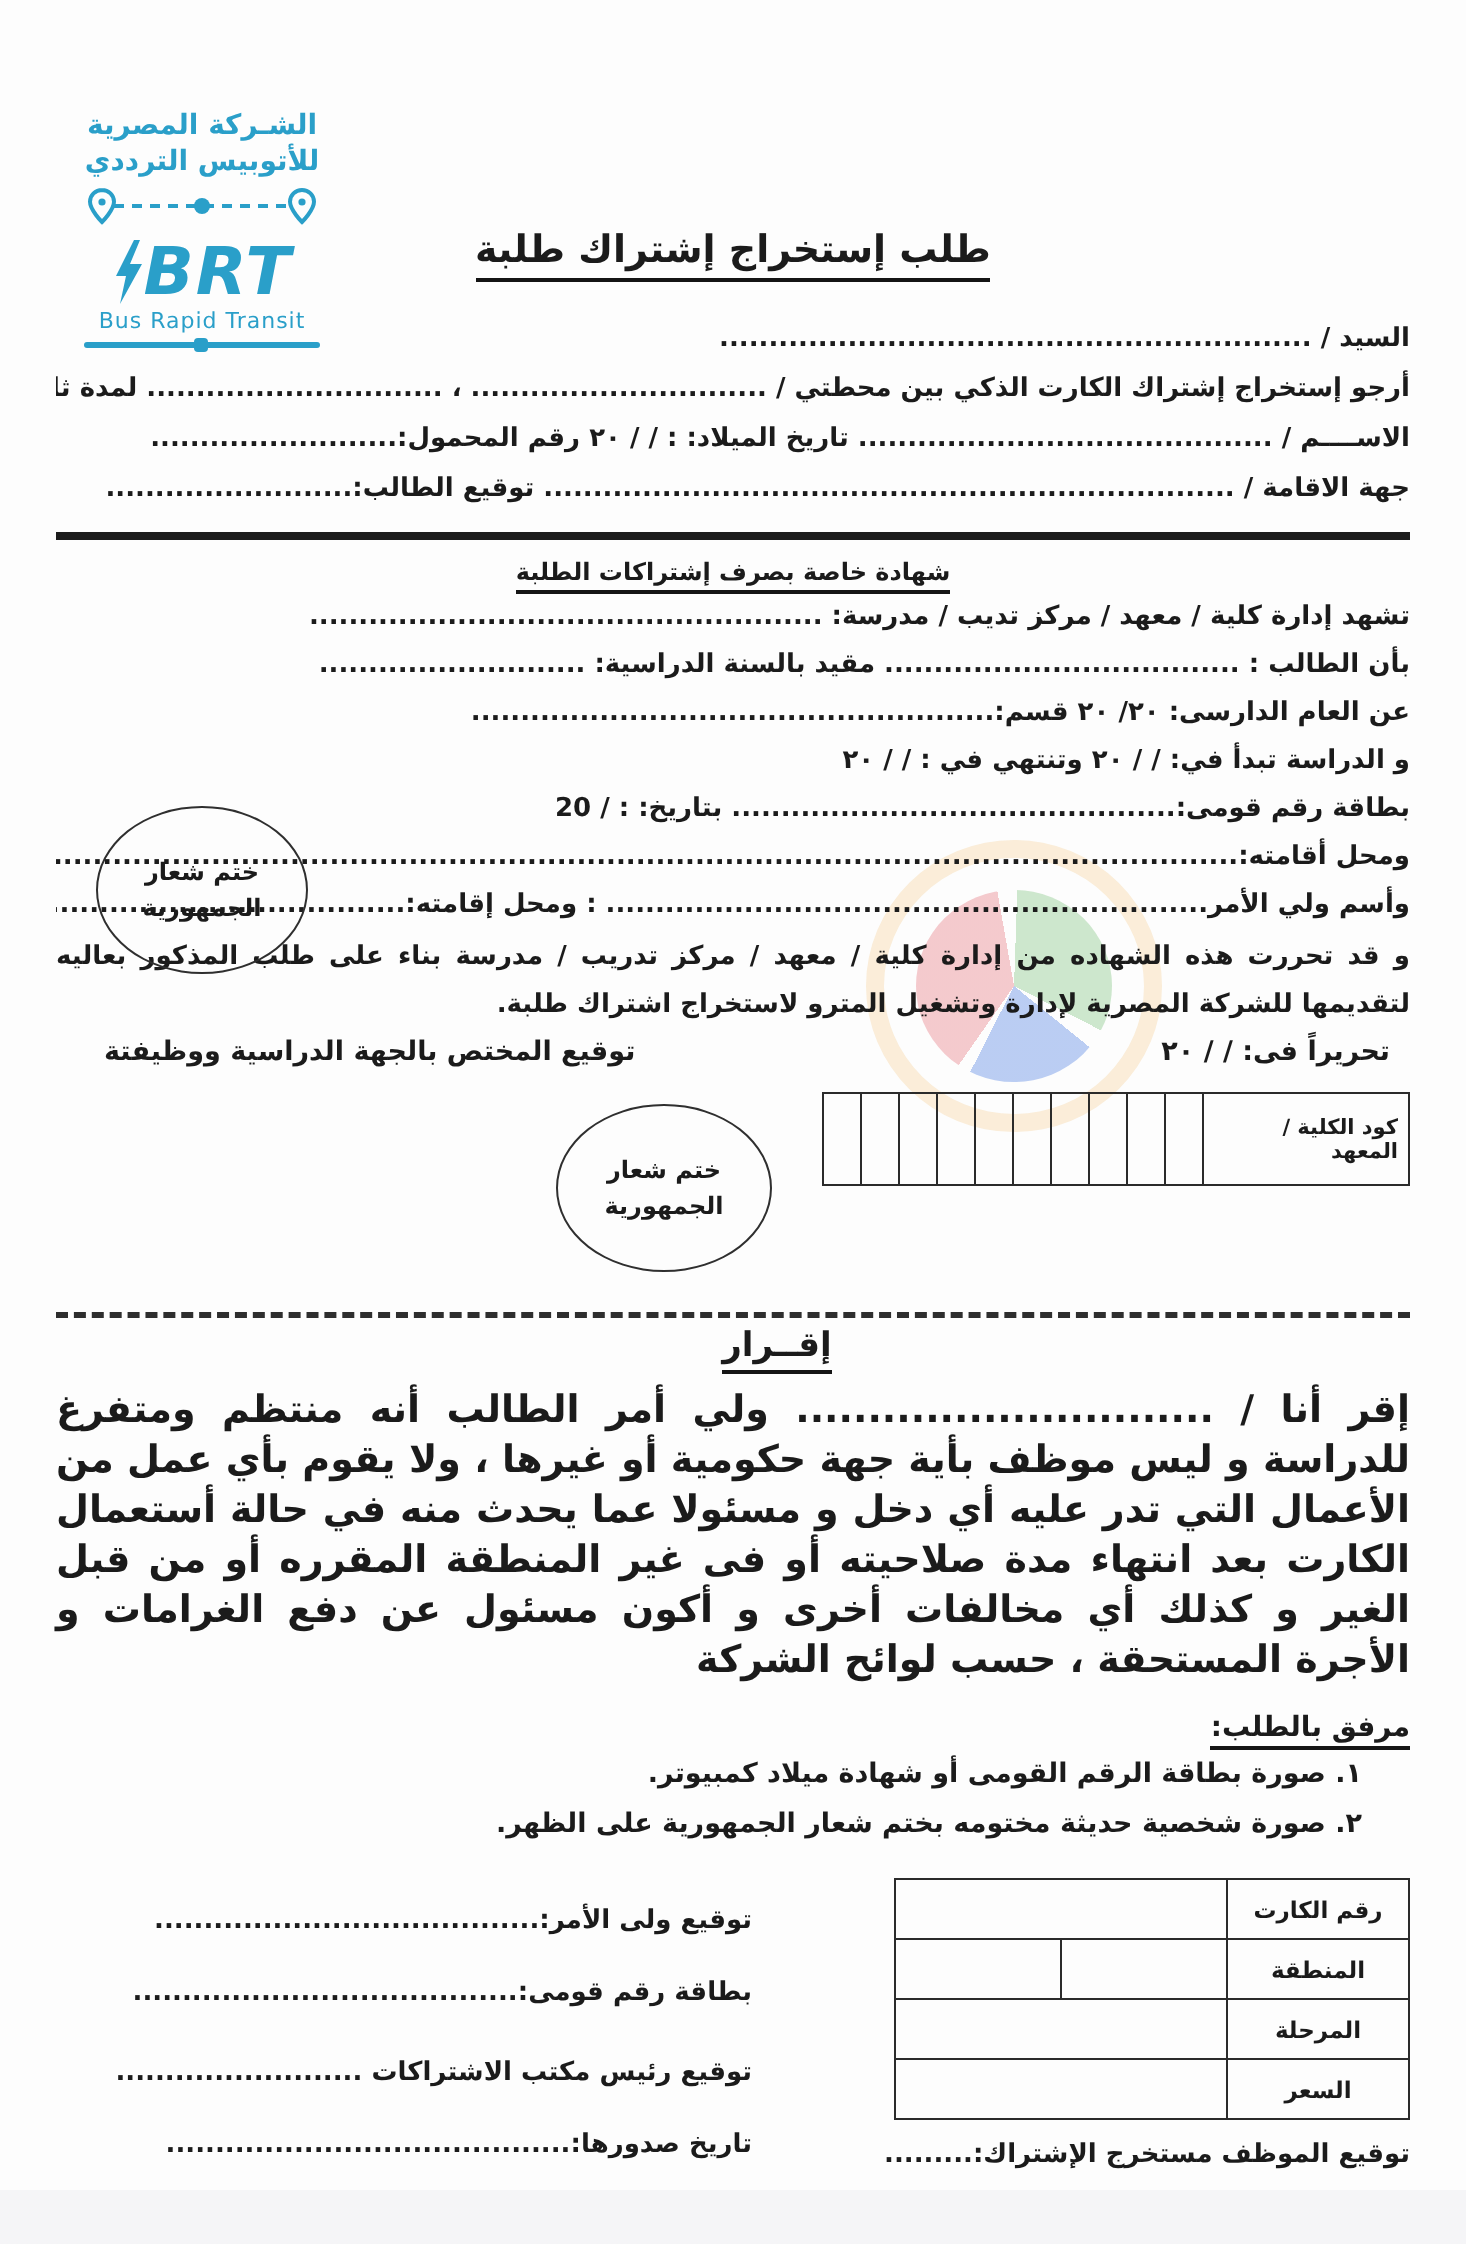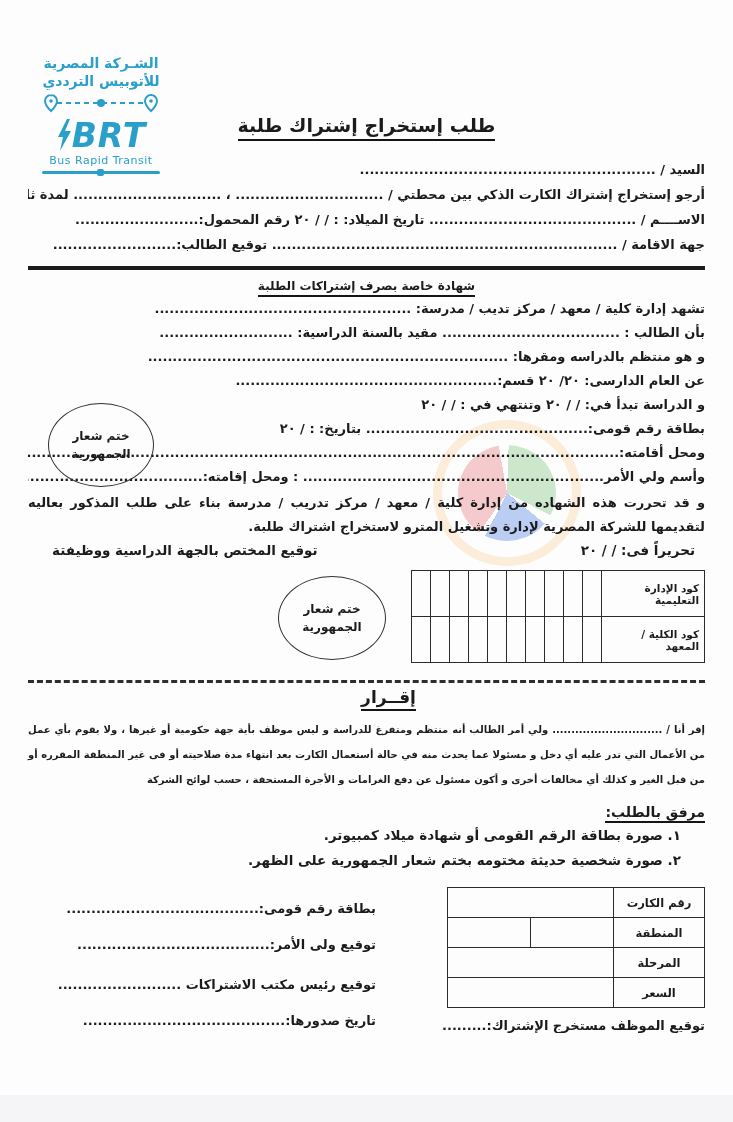"BRT" .brt-row { align-items: flex-start -> flex-end }
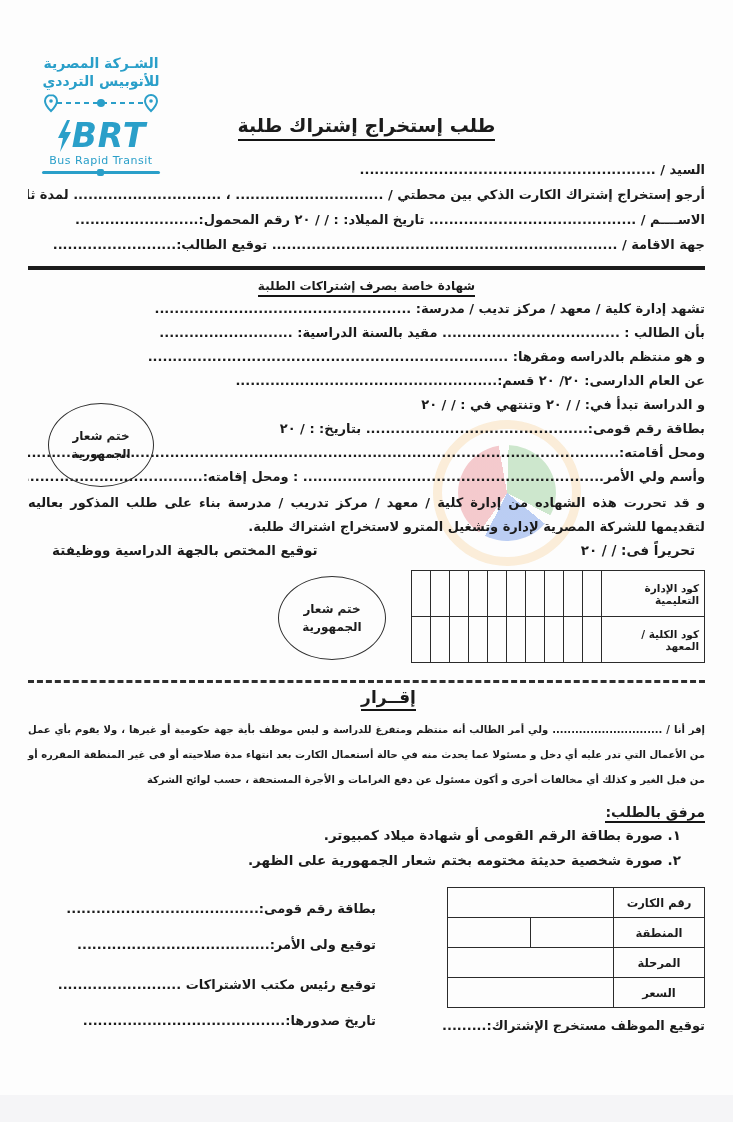"و هو منتظم بالدراسه ومقرها:" div.line { html: <div>و هو منتظم بالدراسه ومقرها: .........................................................................</div> -> none }
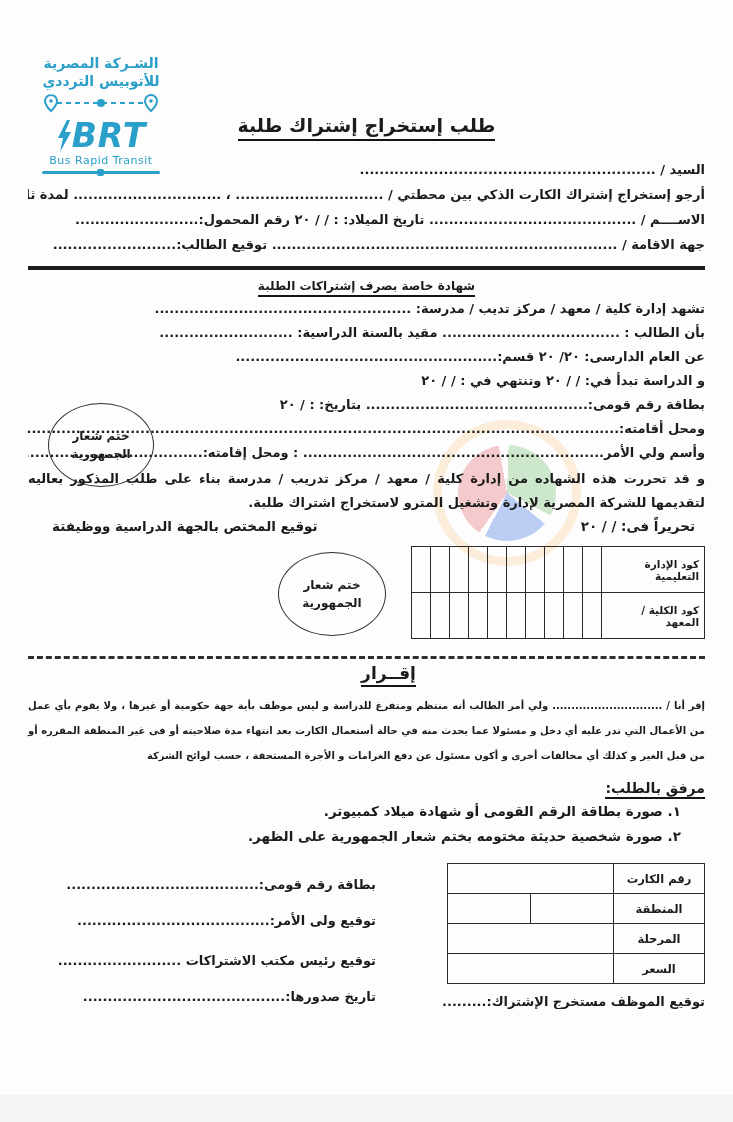"بطاقة رقم" div.line { text: ٢٠ -> 20 }
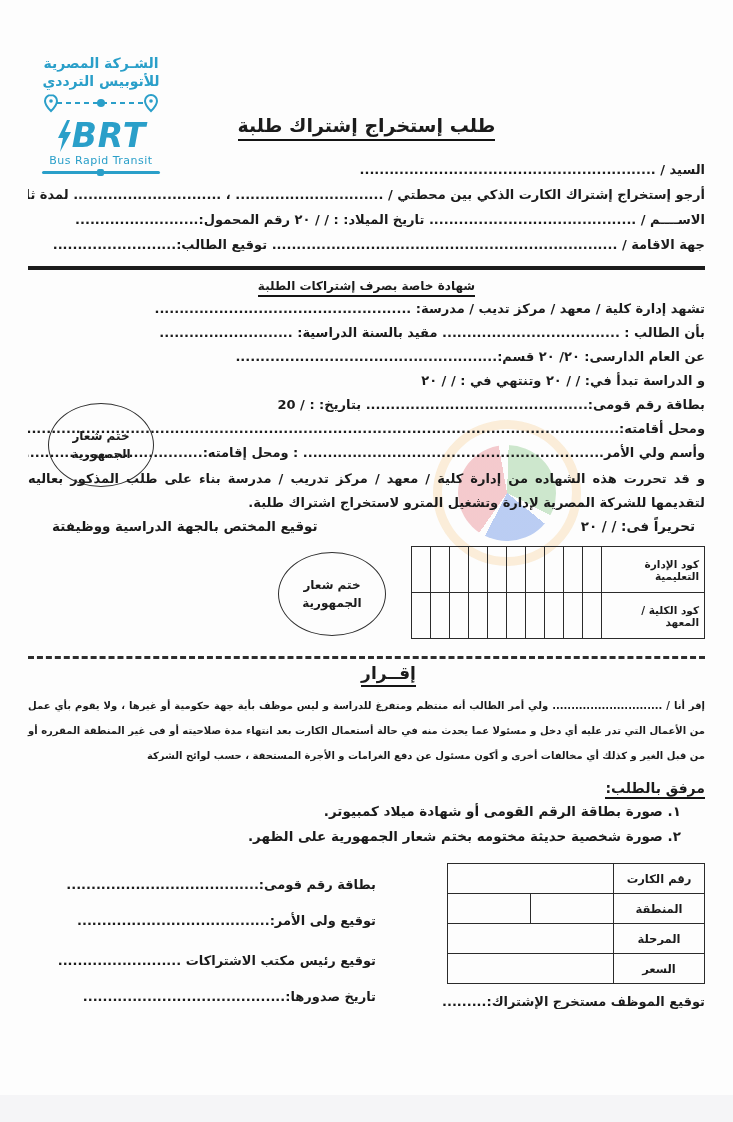"كود الإدارة التعليمية" tr { html: <tr> <td>كود الإدارة التعليمية</td> <td></td> <td></td> <td></td> <td></td> <td></td> <td></td> <td></td> <td></td> <td></td> <td></td> </tr> -> none }
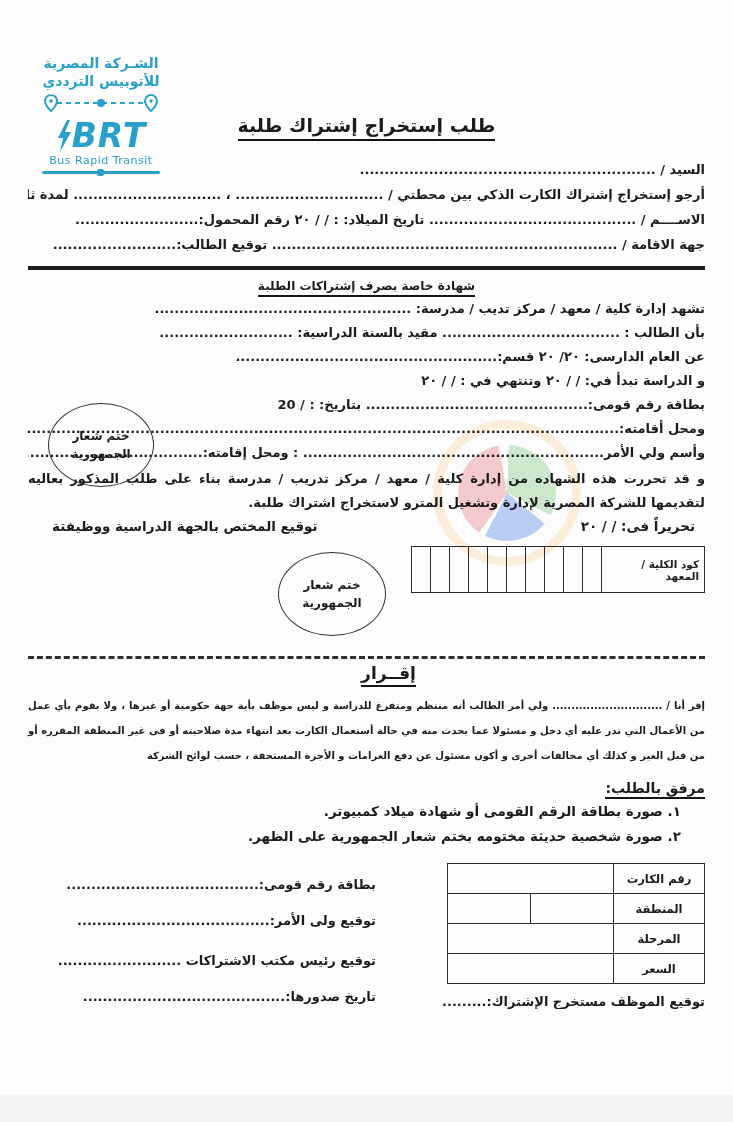"إقر أنا / ............................." .decl-body { font-size: 10px -> 19px }
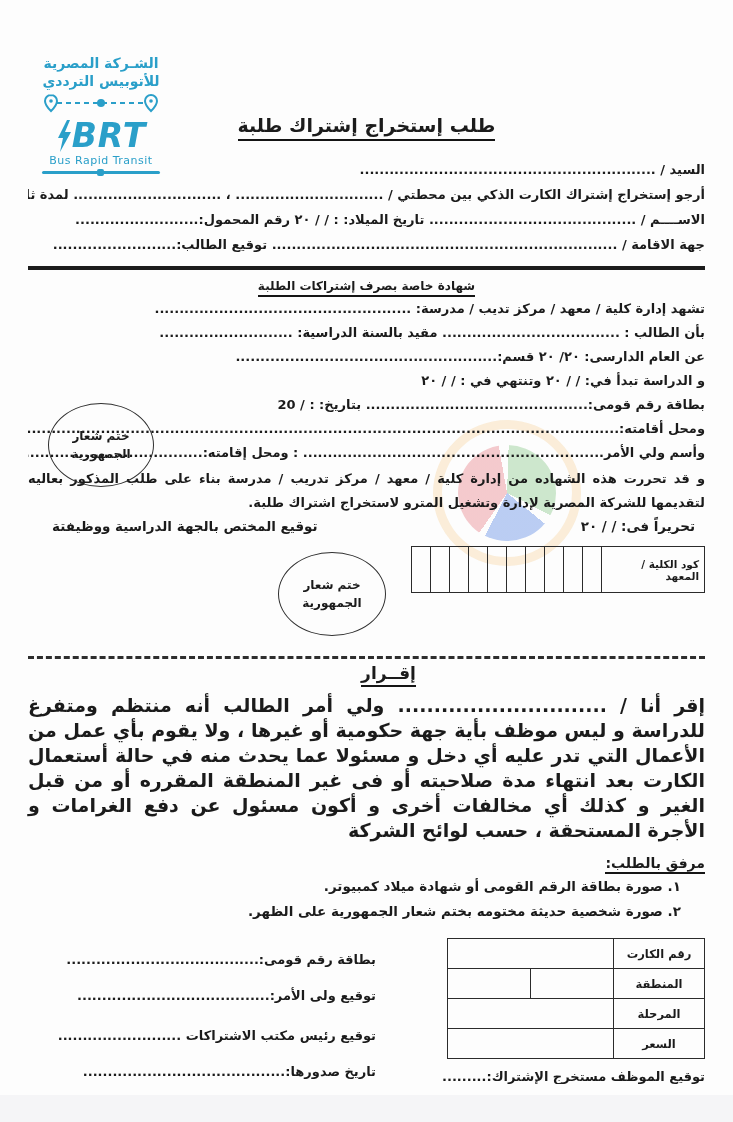"بطاقة رقم قومى:......................................." div.line { order: before "توقيع ولى" -> after "توقيع ولى" }
